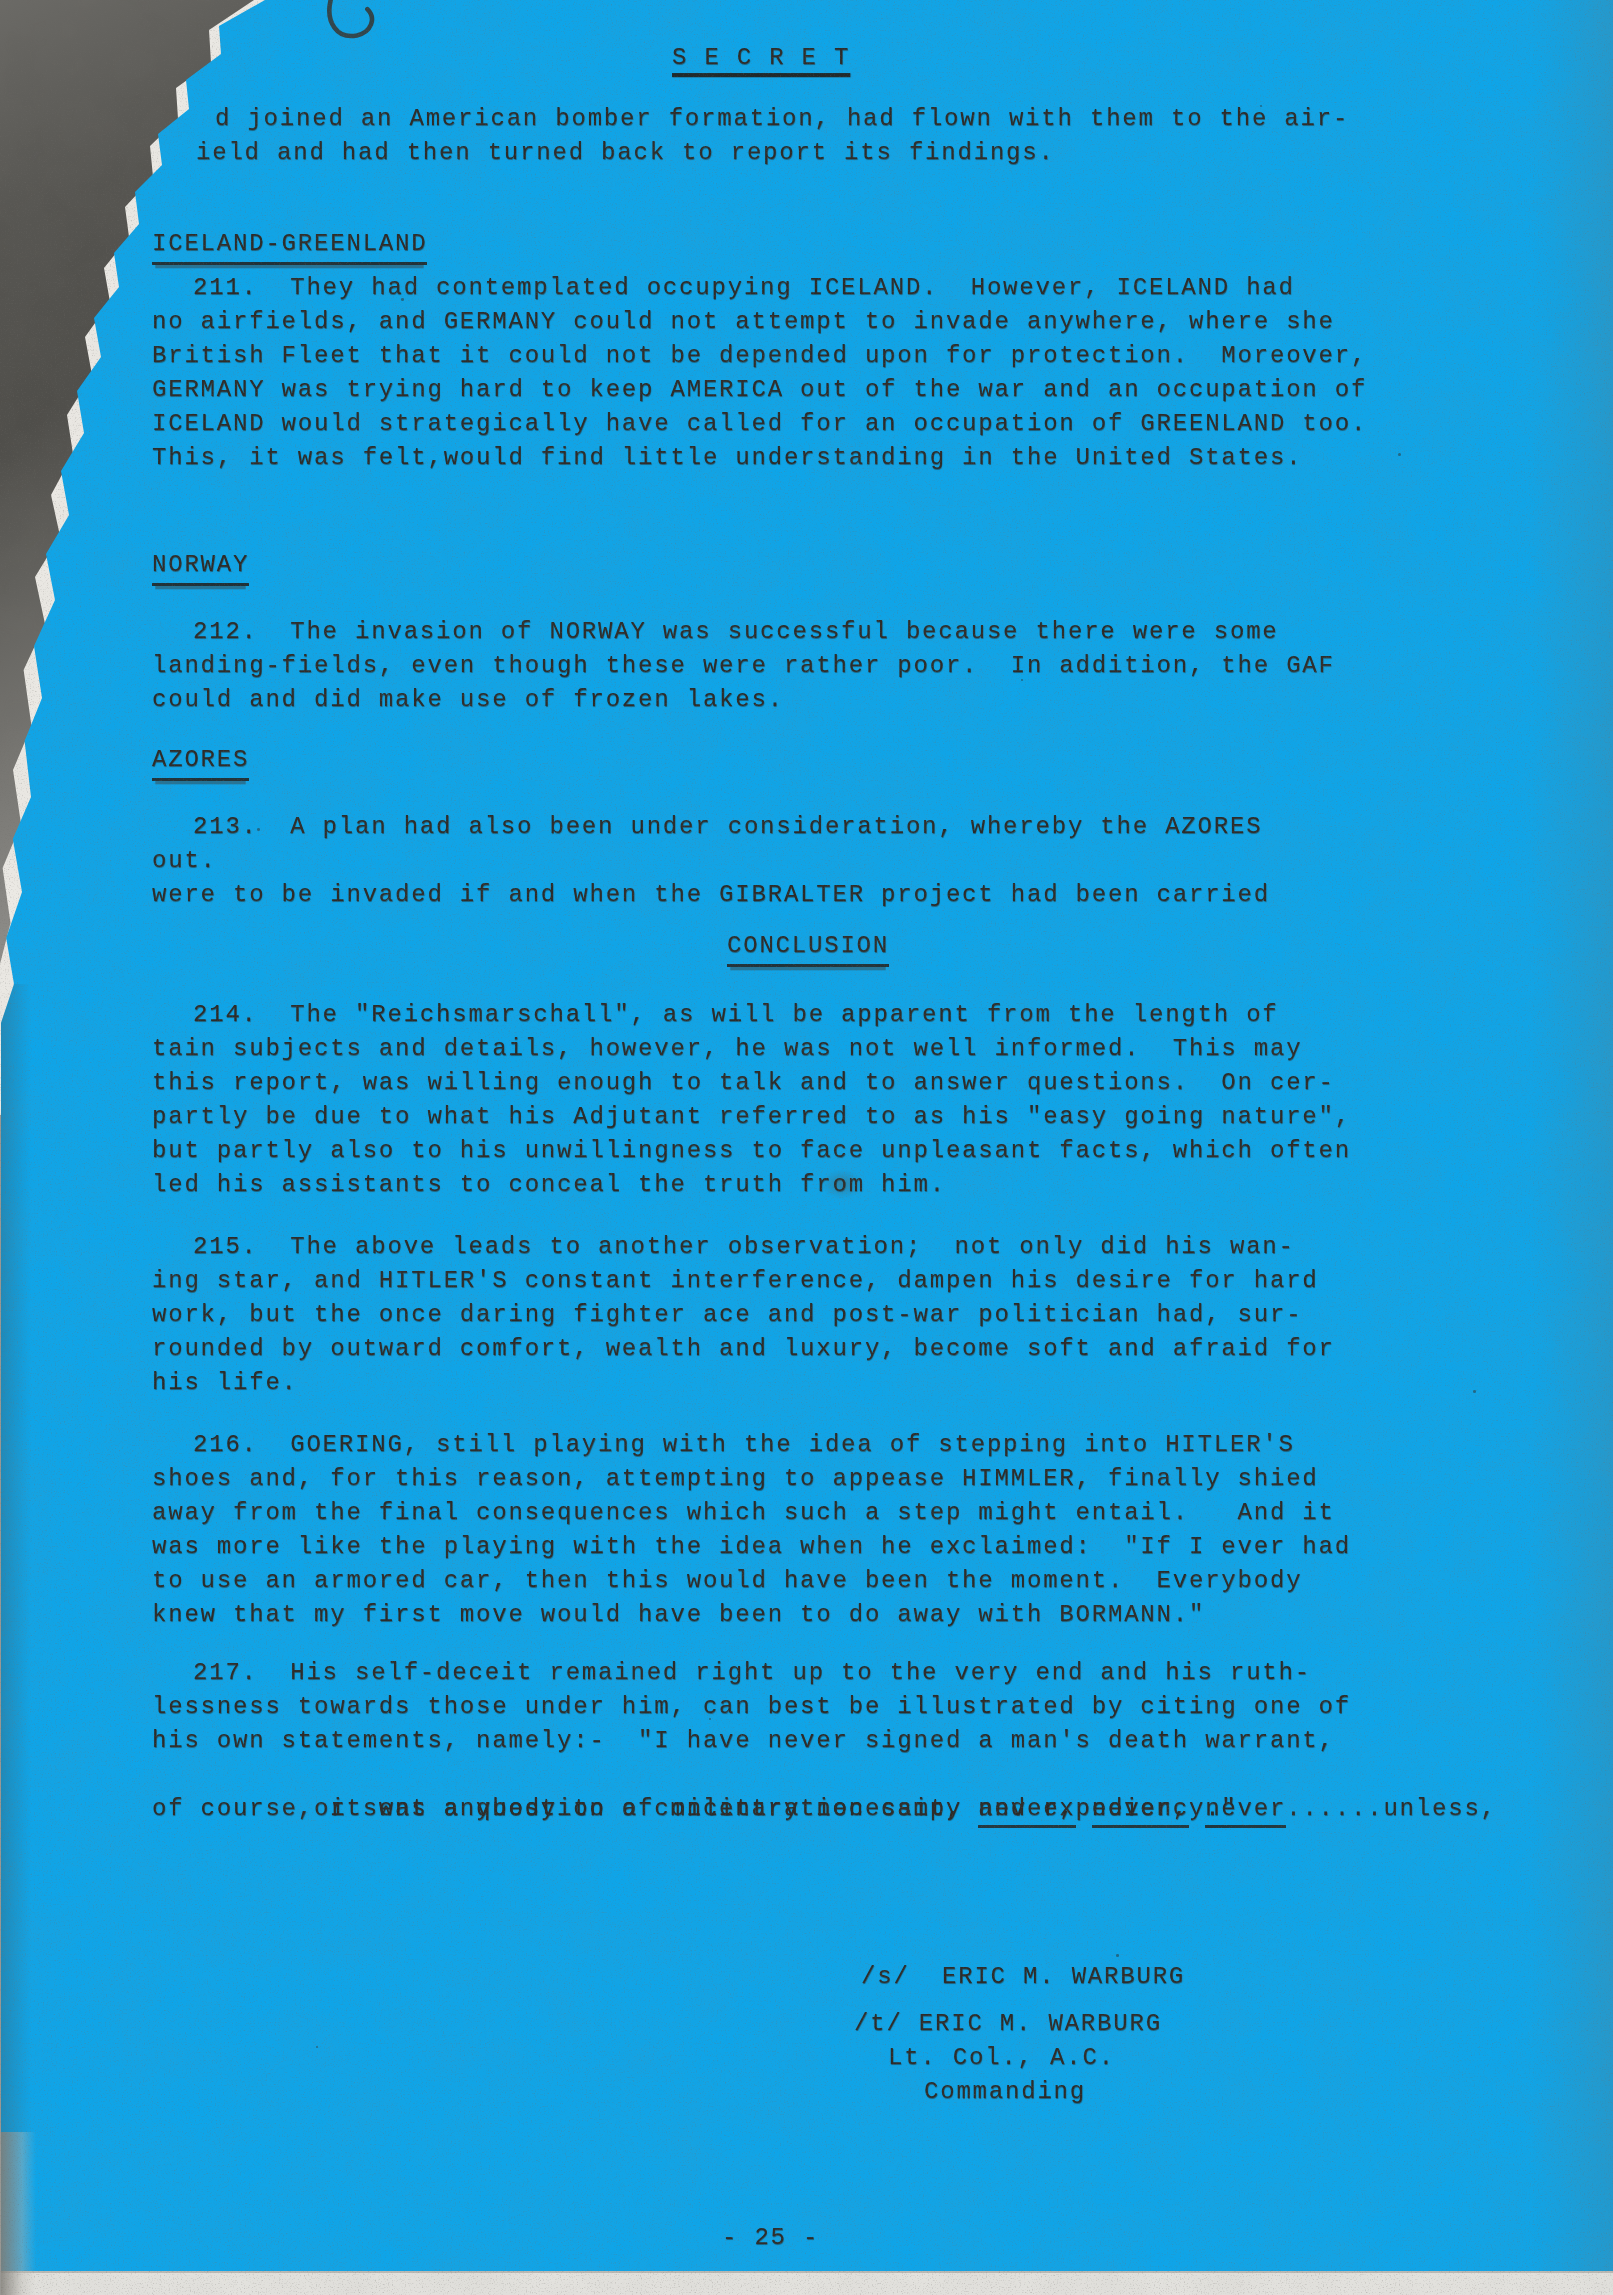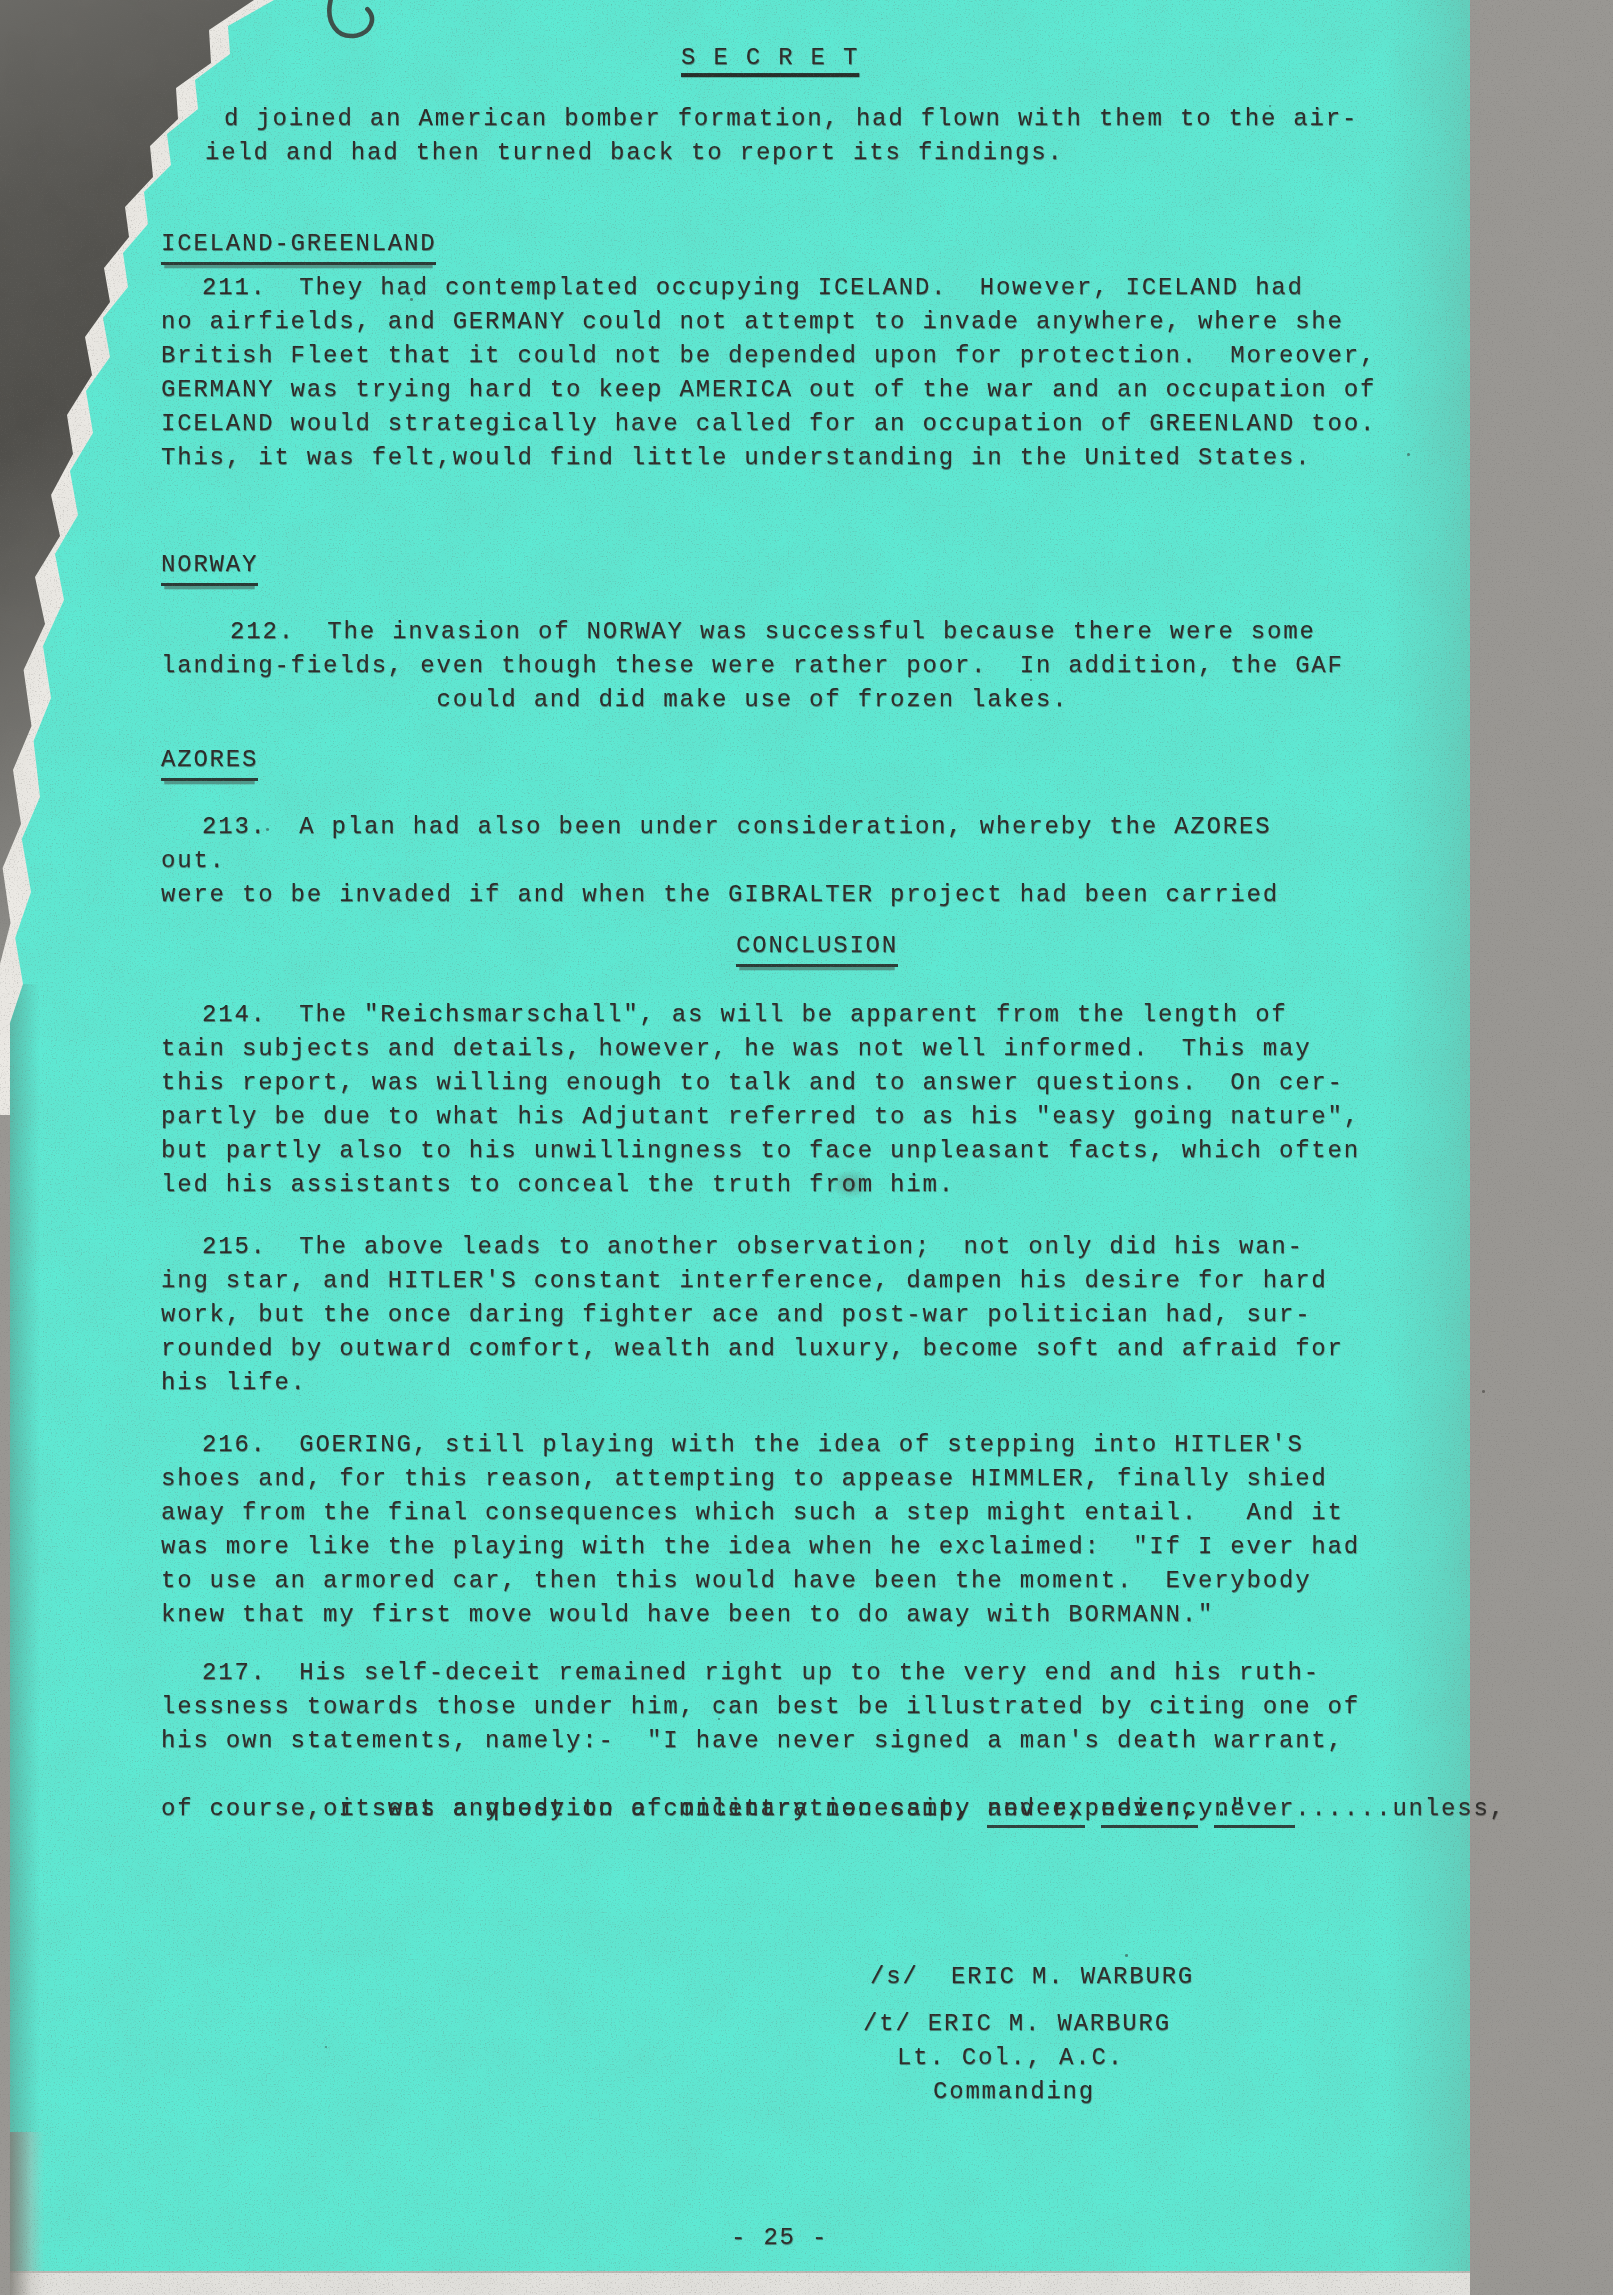"S E C R E" .paper { background: #5eead4 -> #0ea5e9; left: 10px -> 1px; width: 1460px -> 1613px }
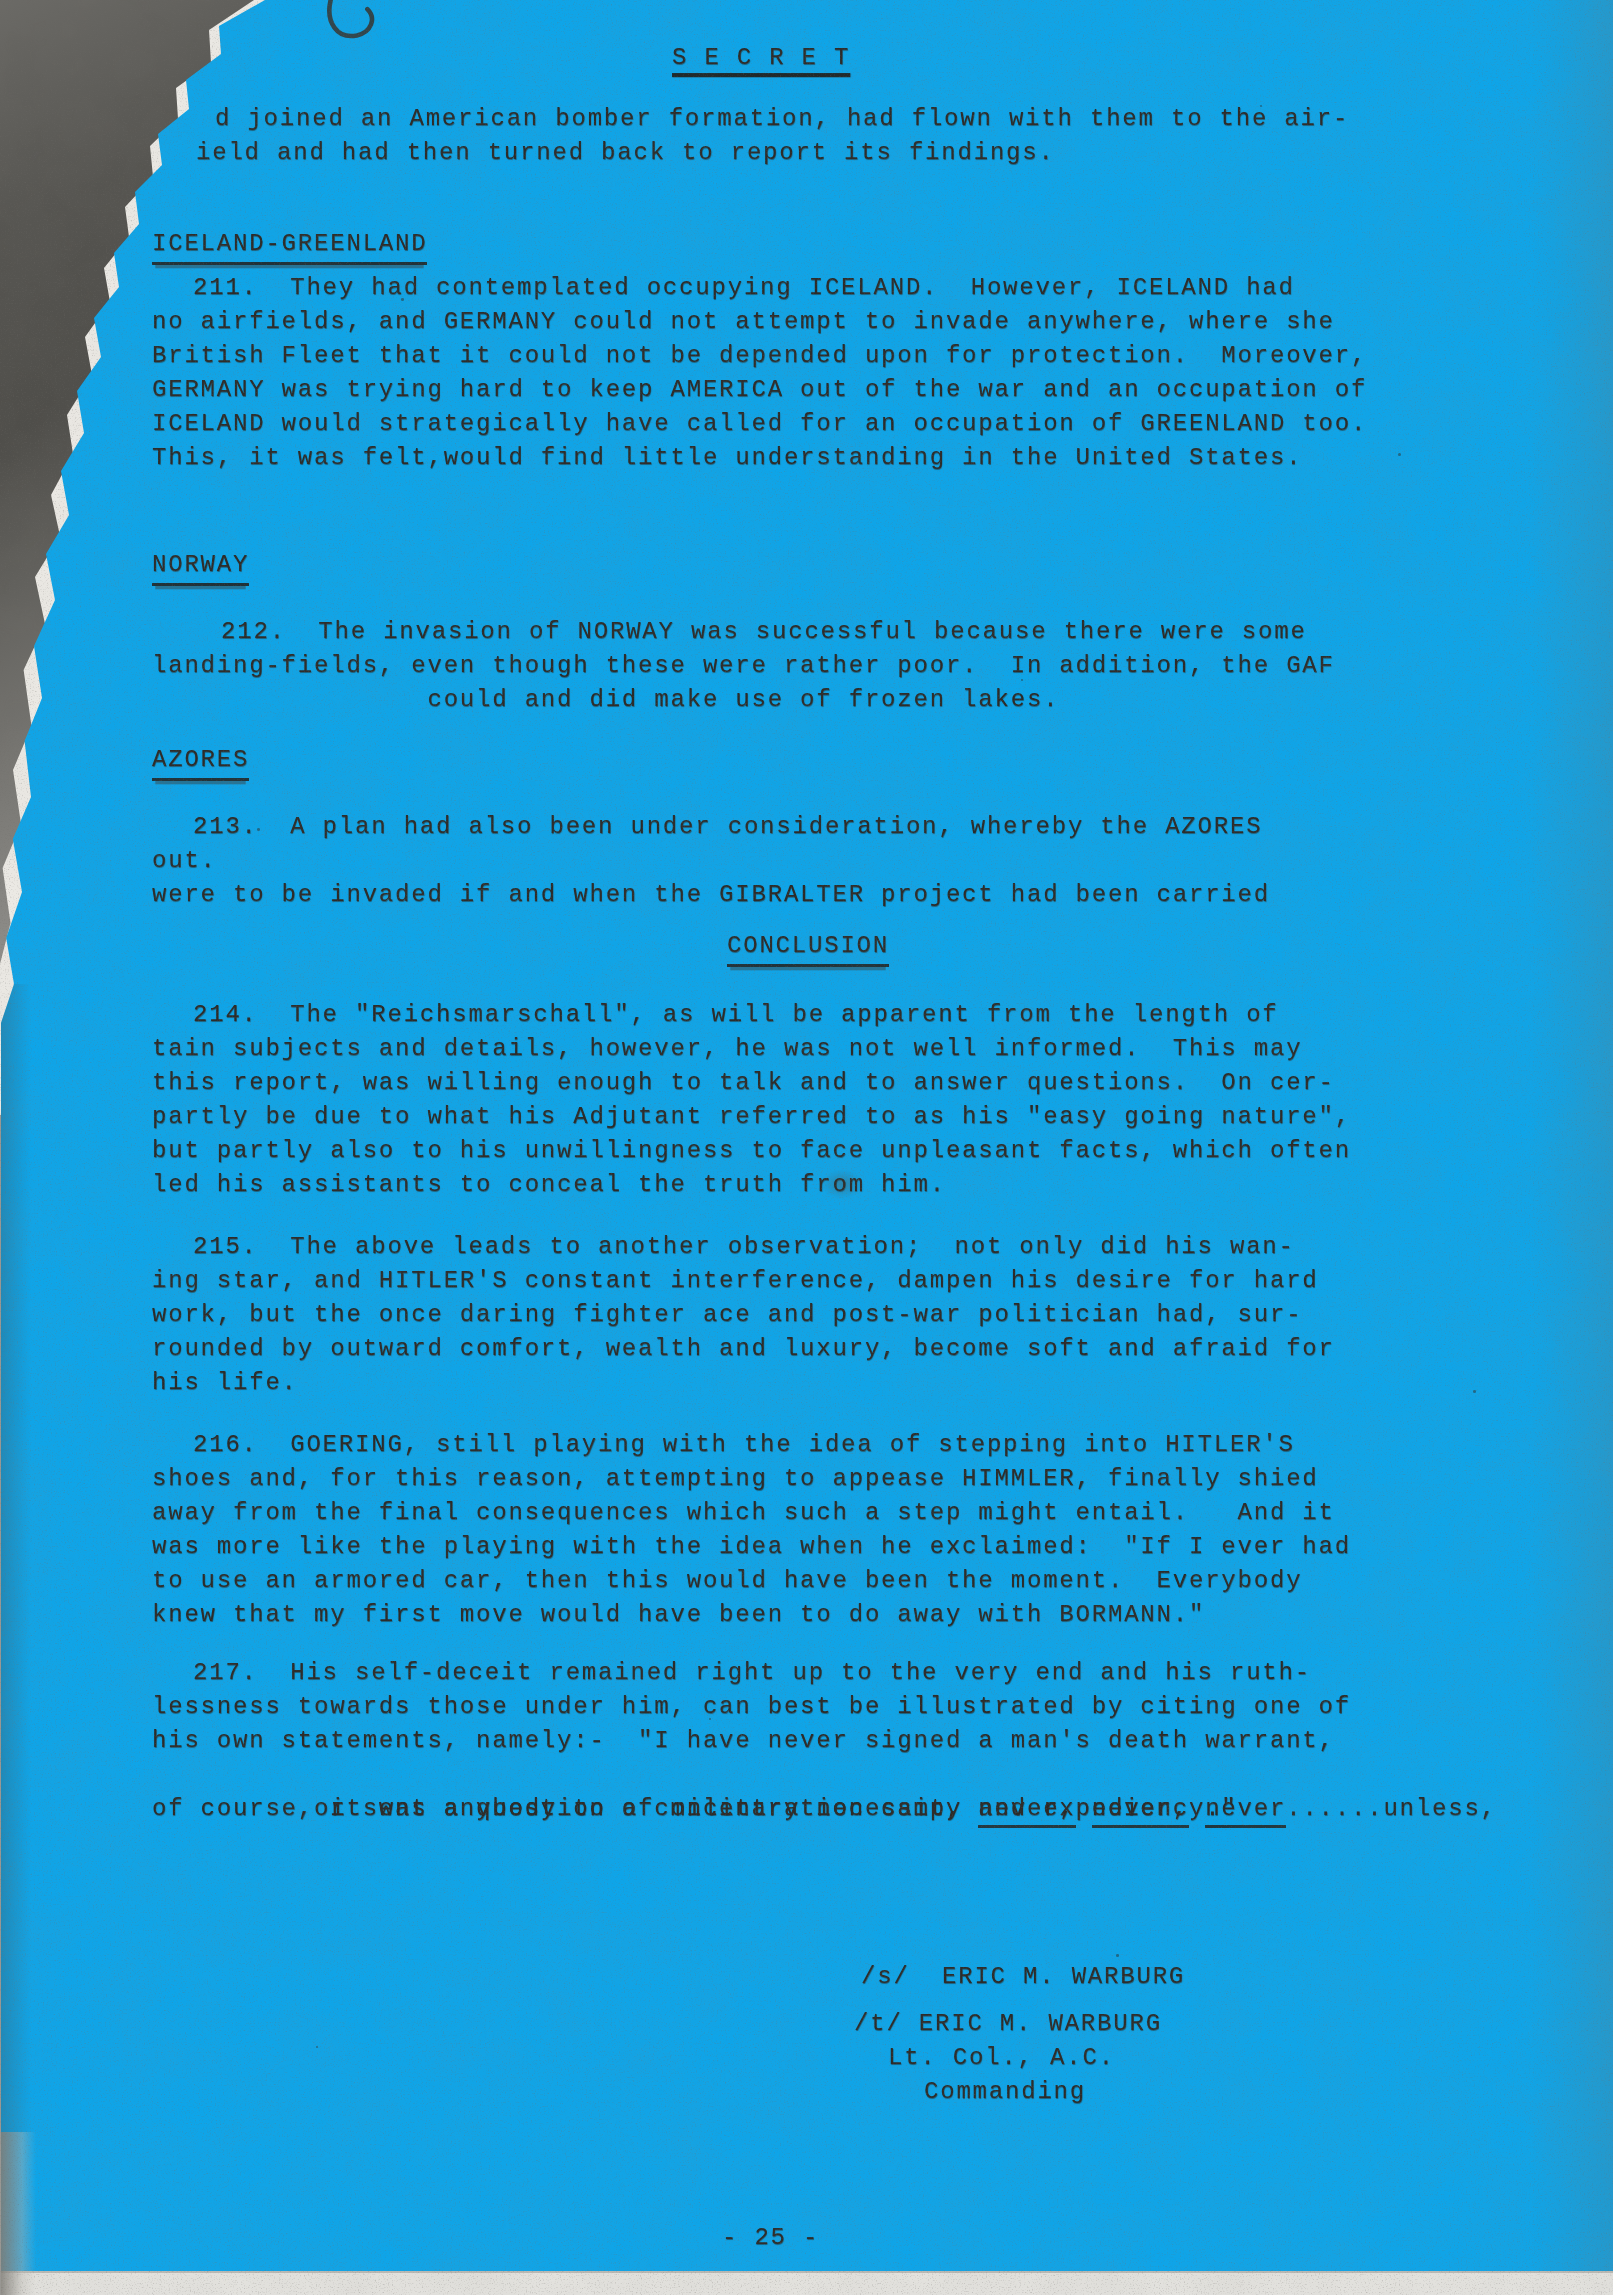"212. The invasion of NORWAY" div.abs { text-align: center -> none }
